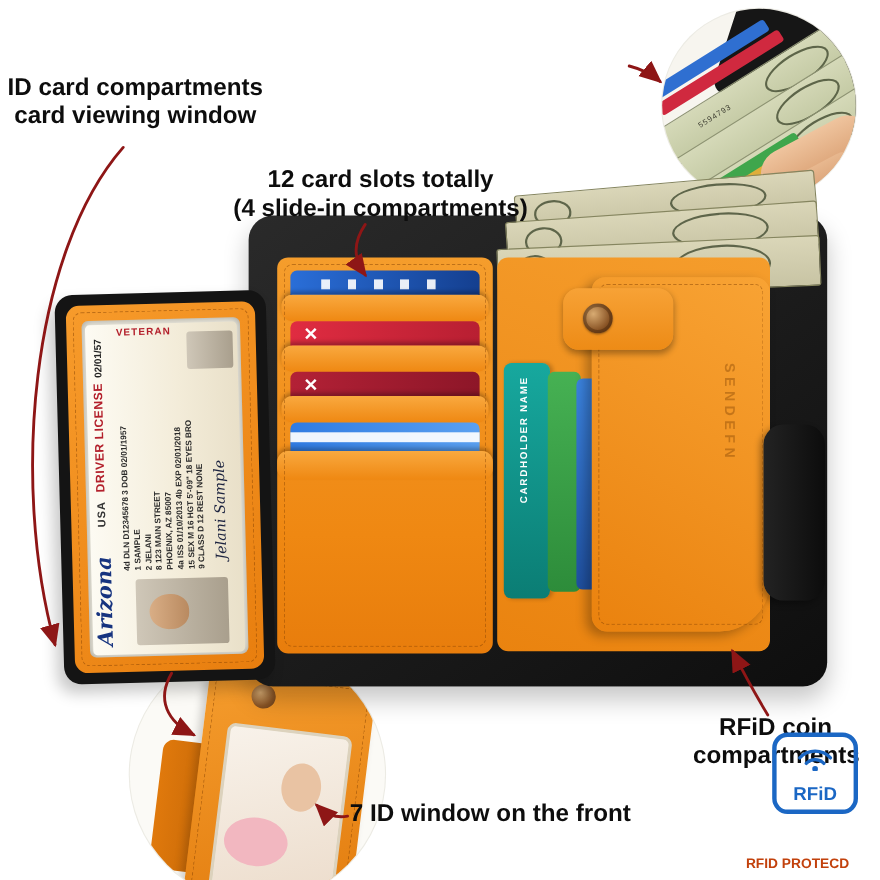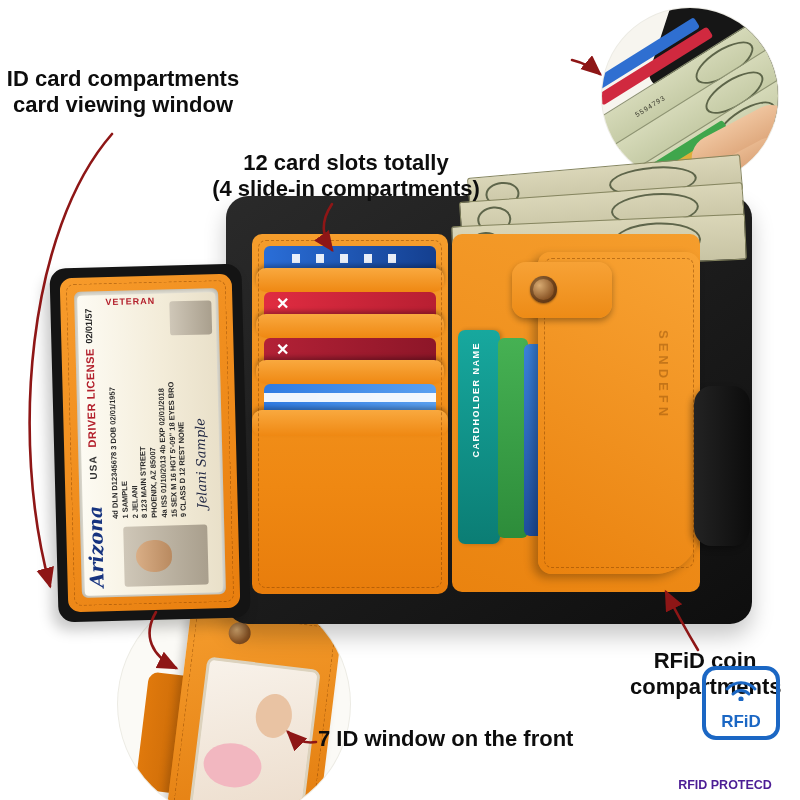"RFID PROTECD" #rfid-caption { color: #4c1d95 -> #c2410c }
